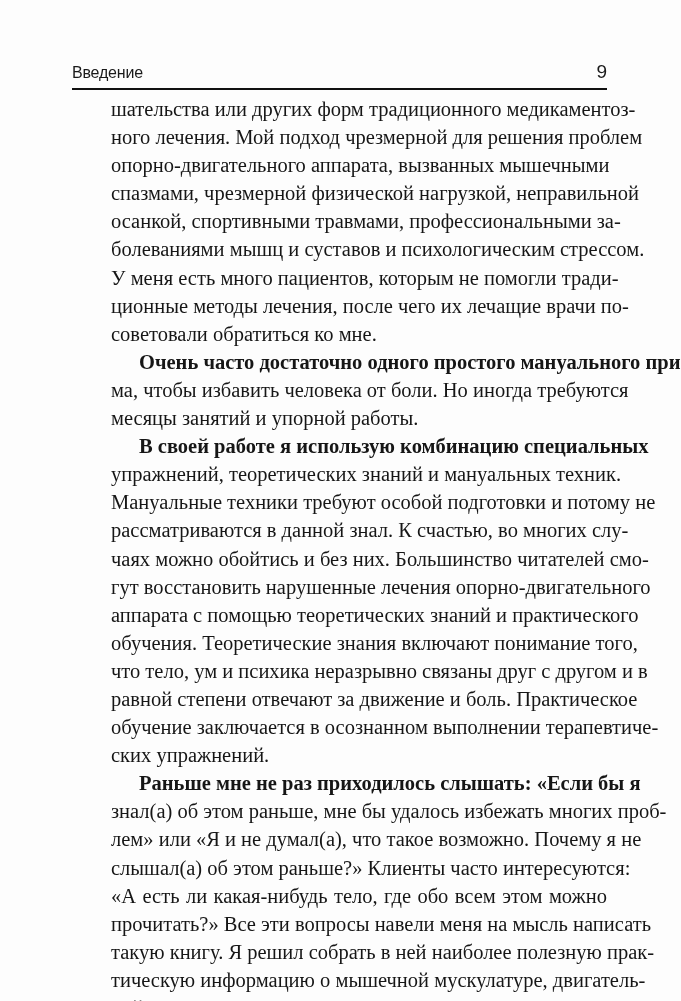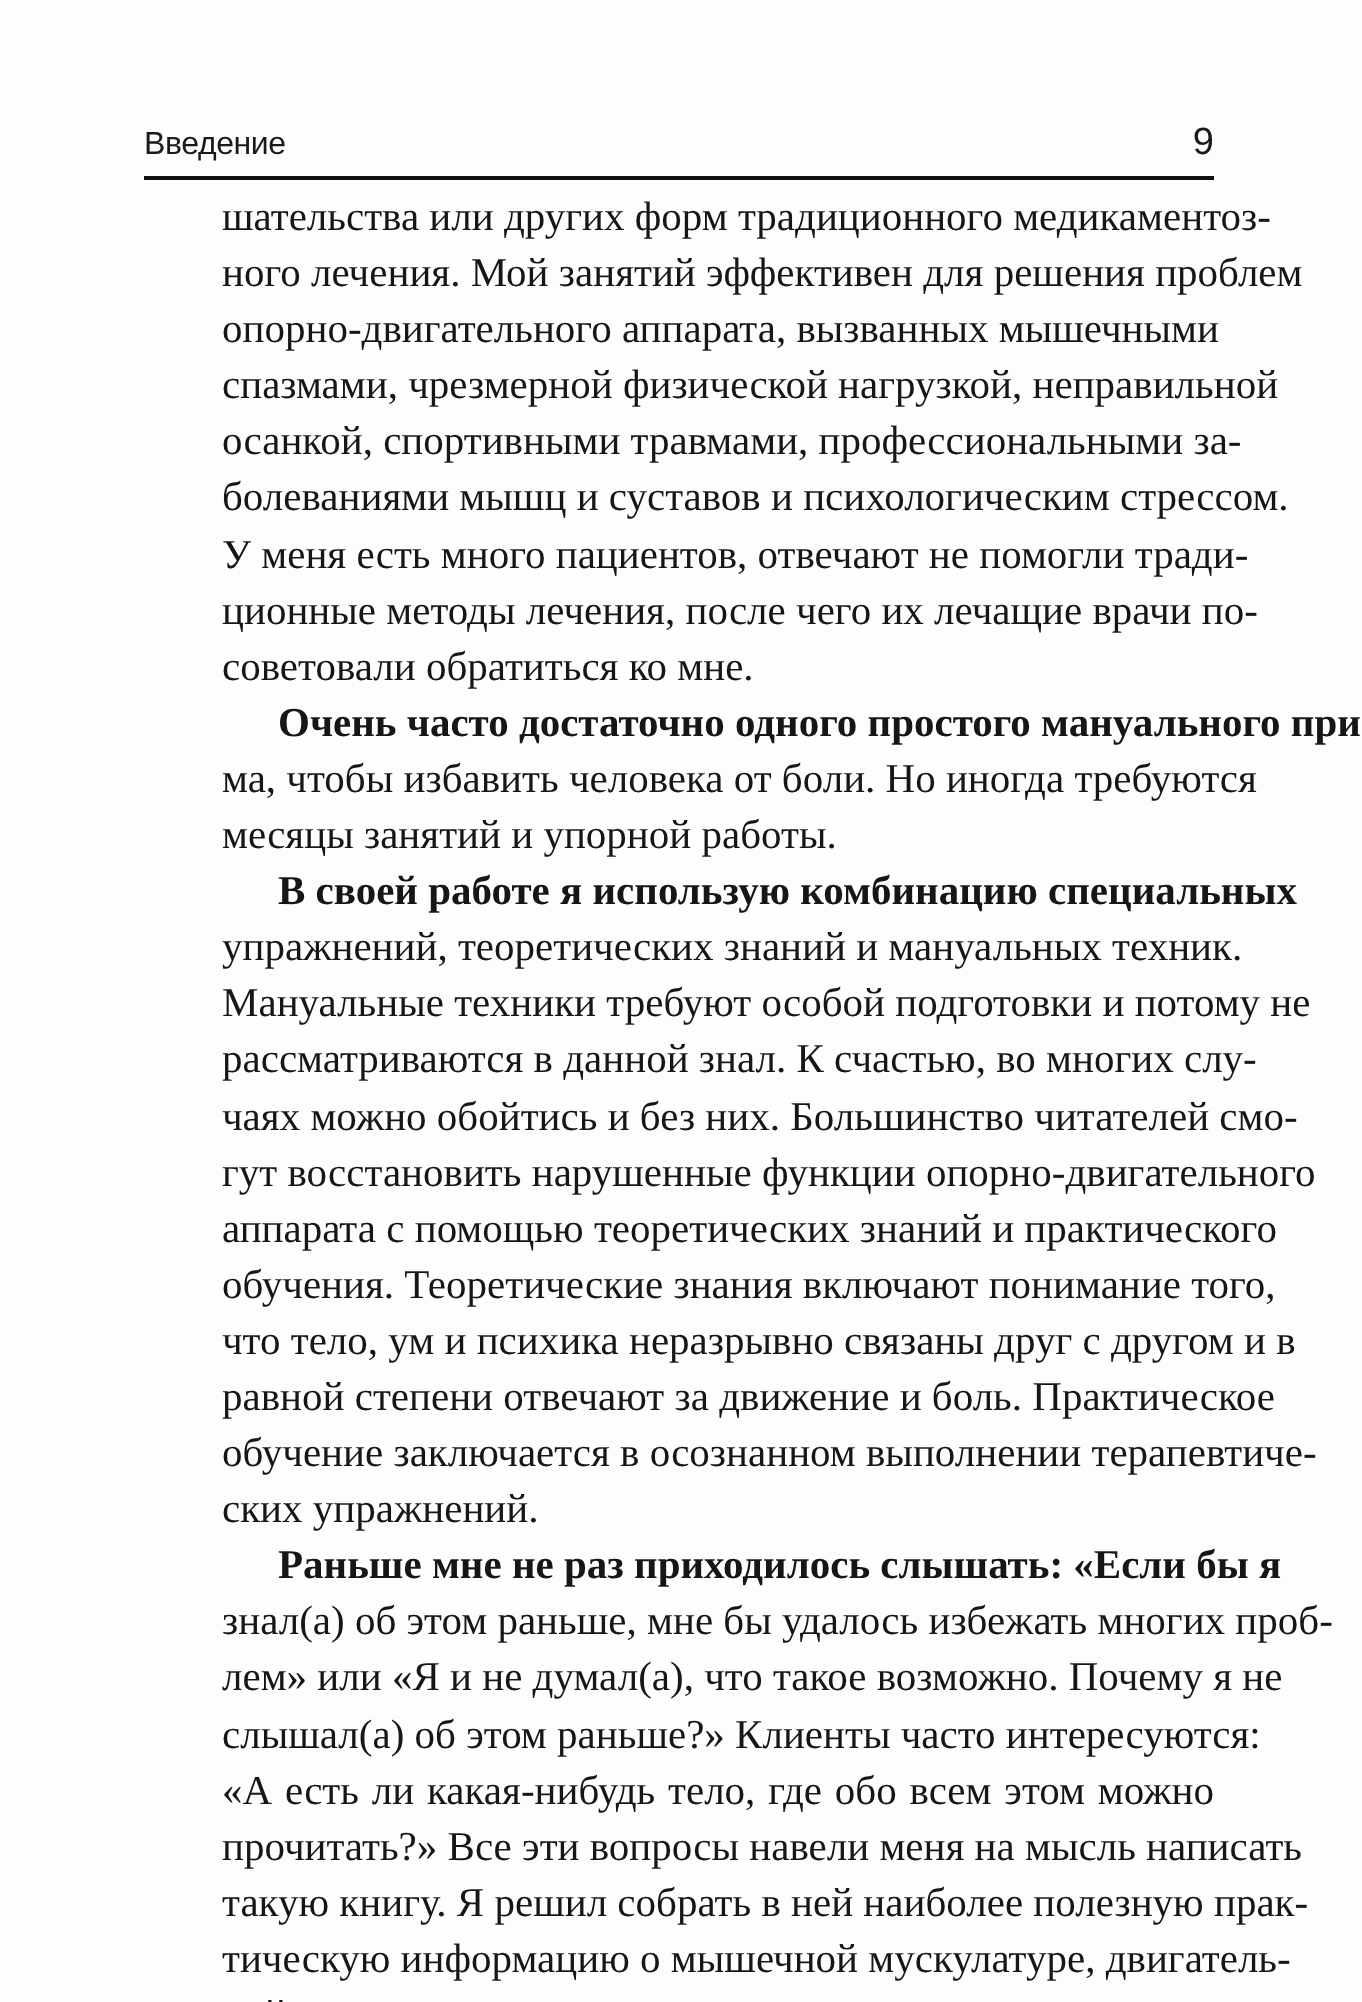"ного лечения. Мой занятий эффективен" span.line { text: занятий эффективен -> подход чрезмерной }
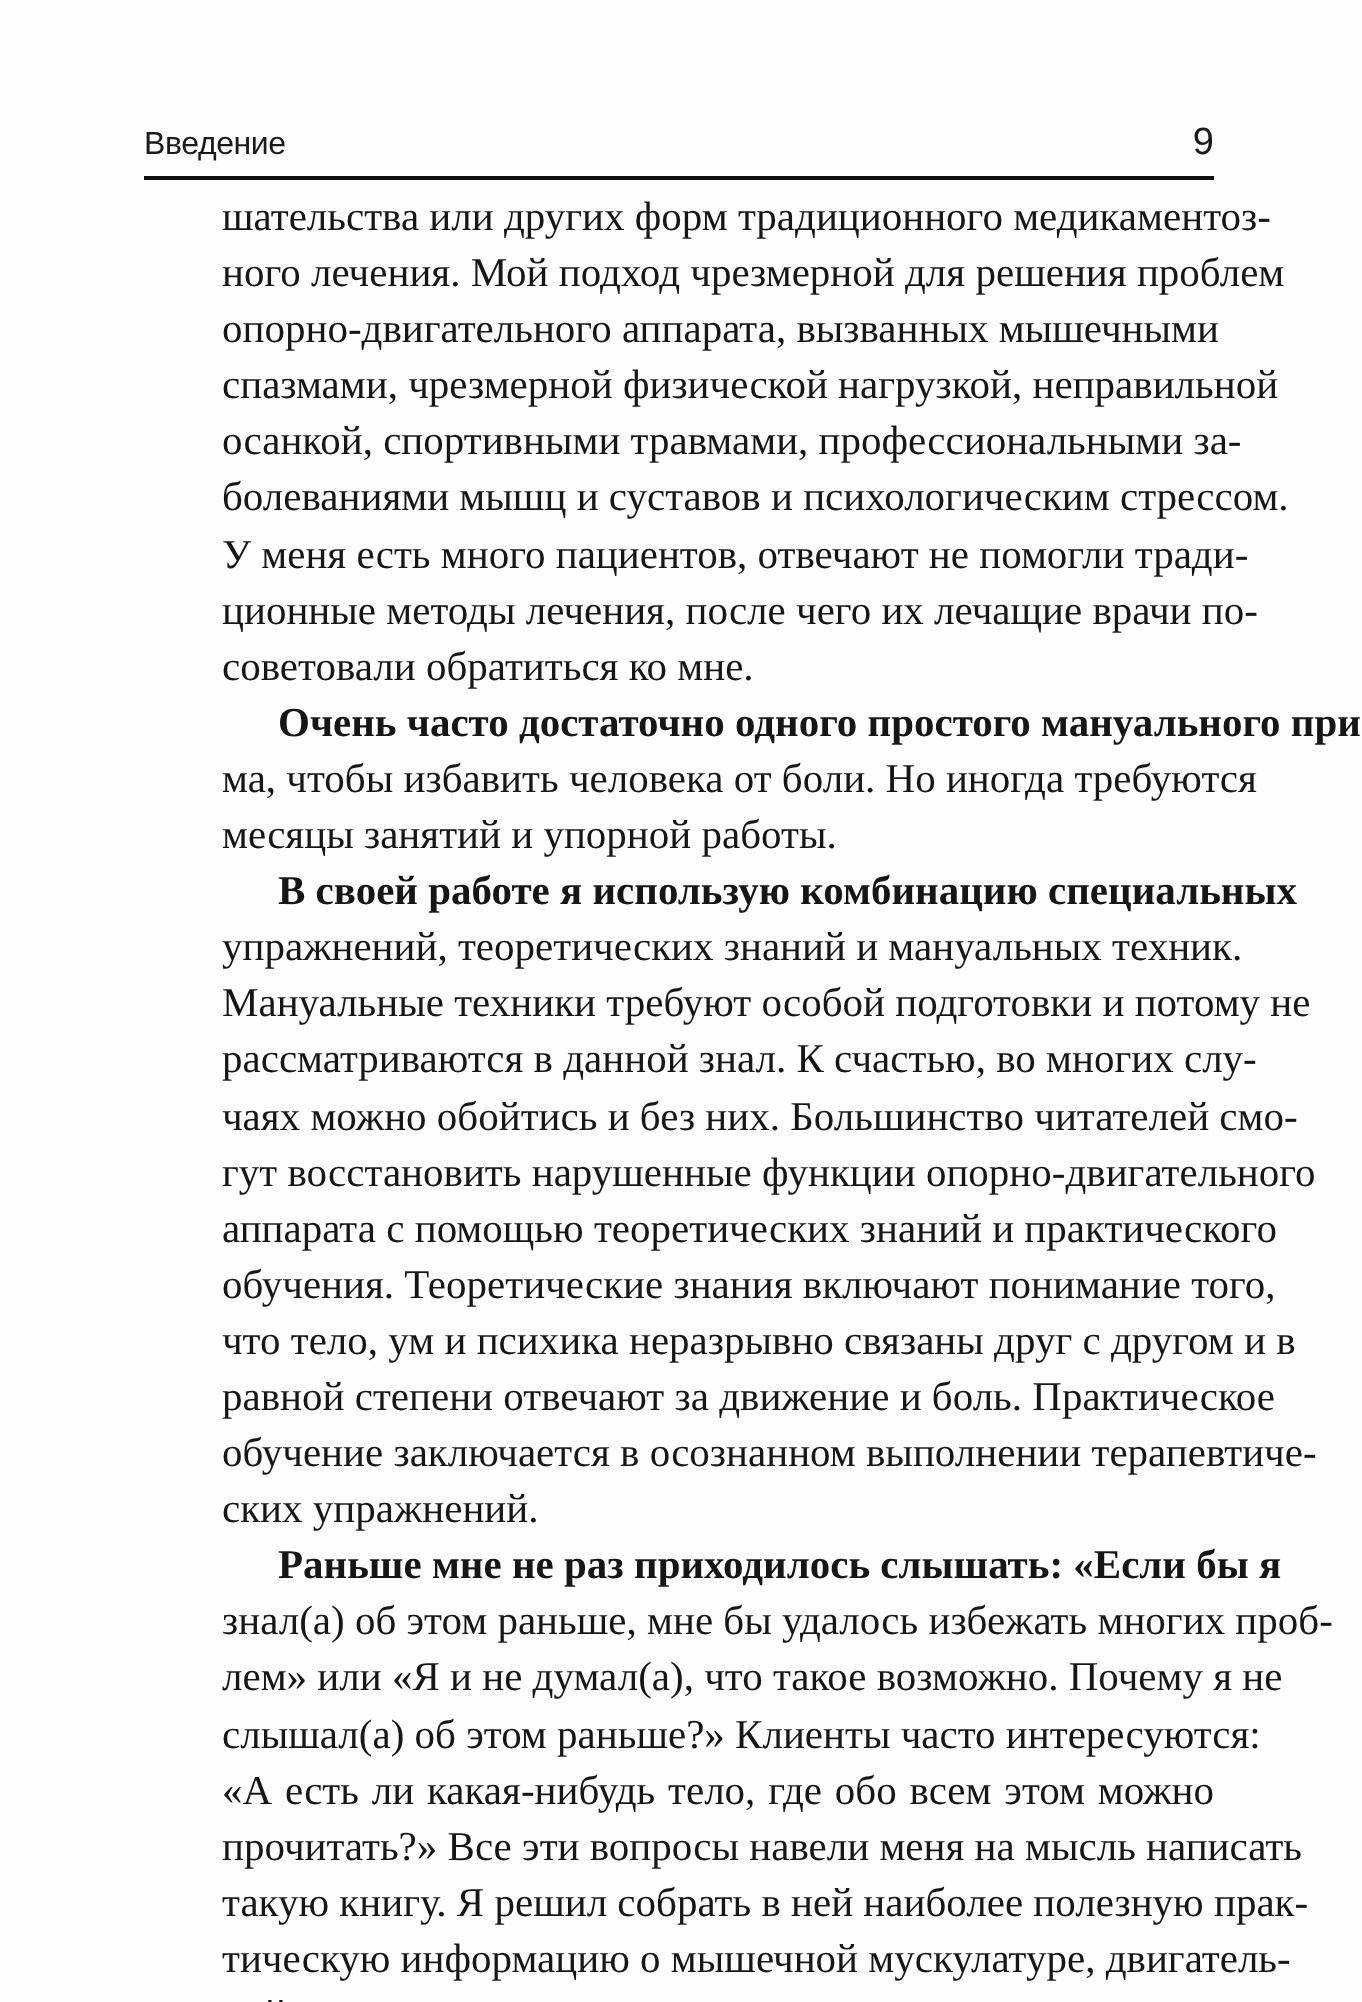"У меня есть много пациентов," span.line { text: отвечают -> которым }
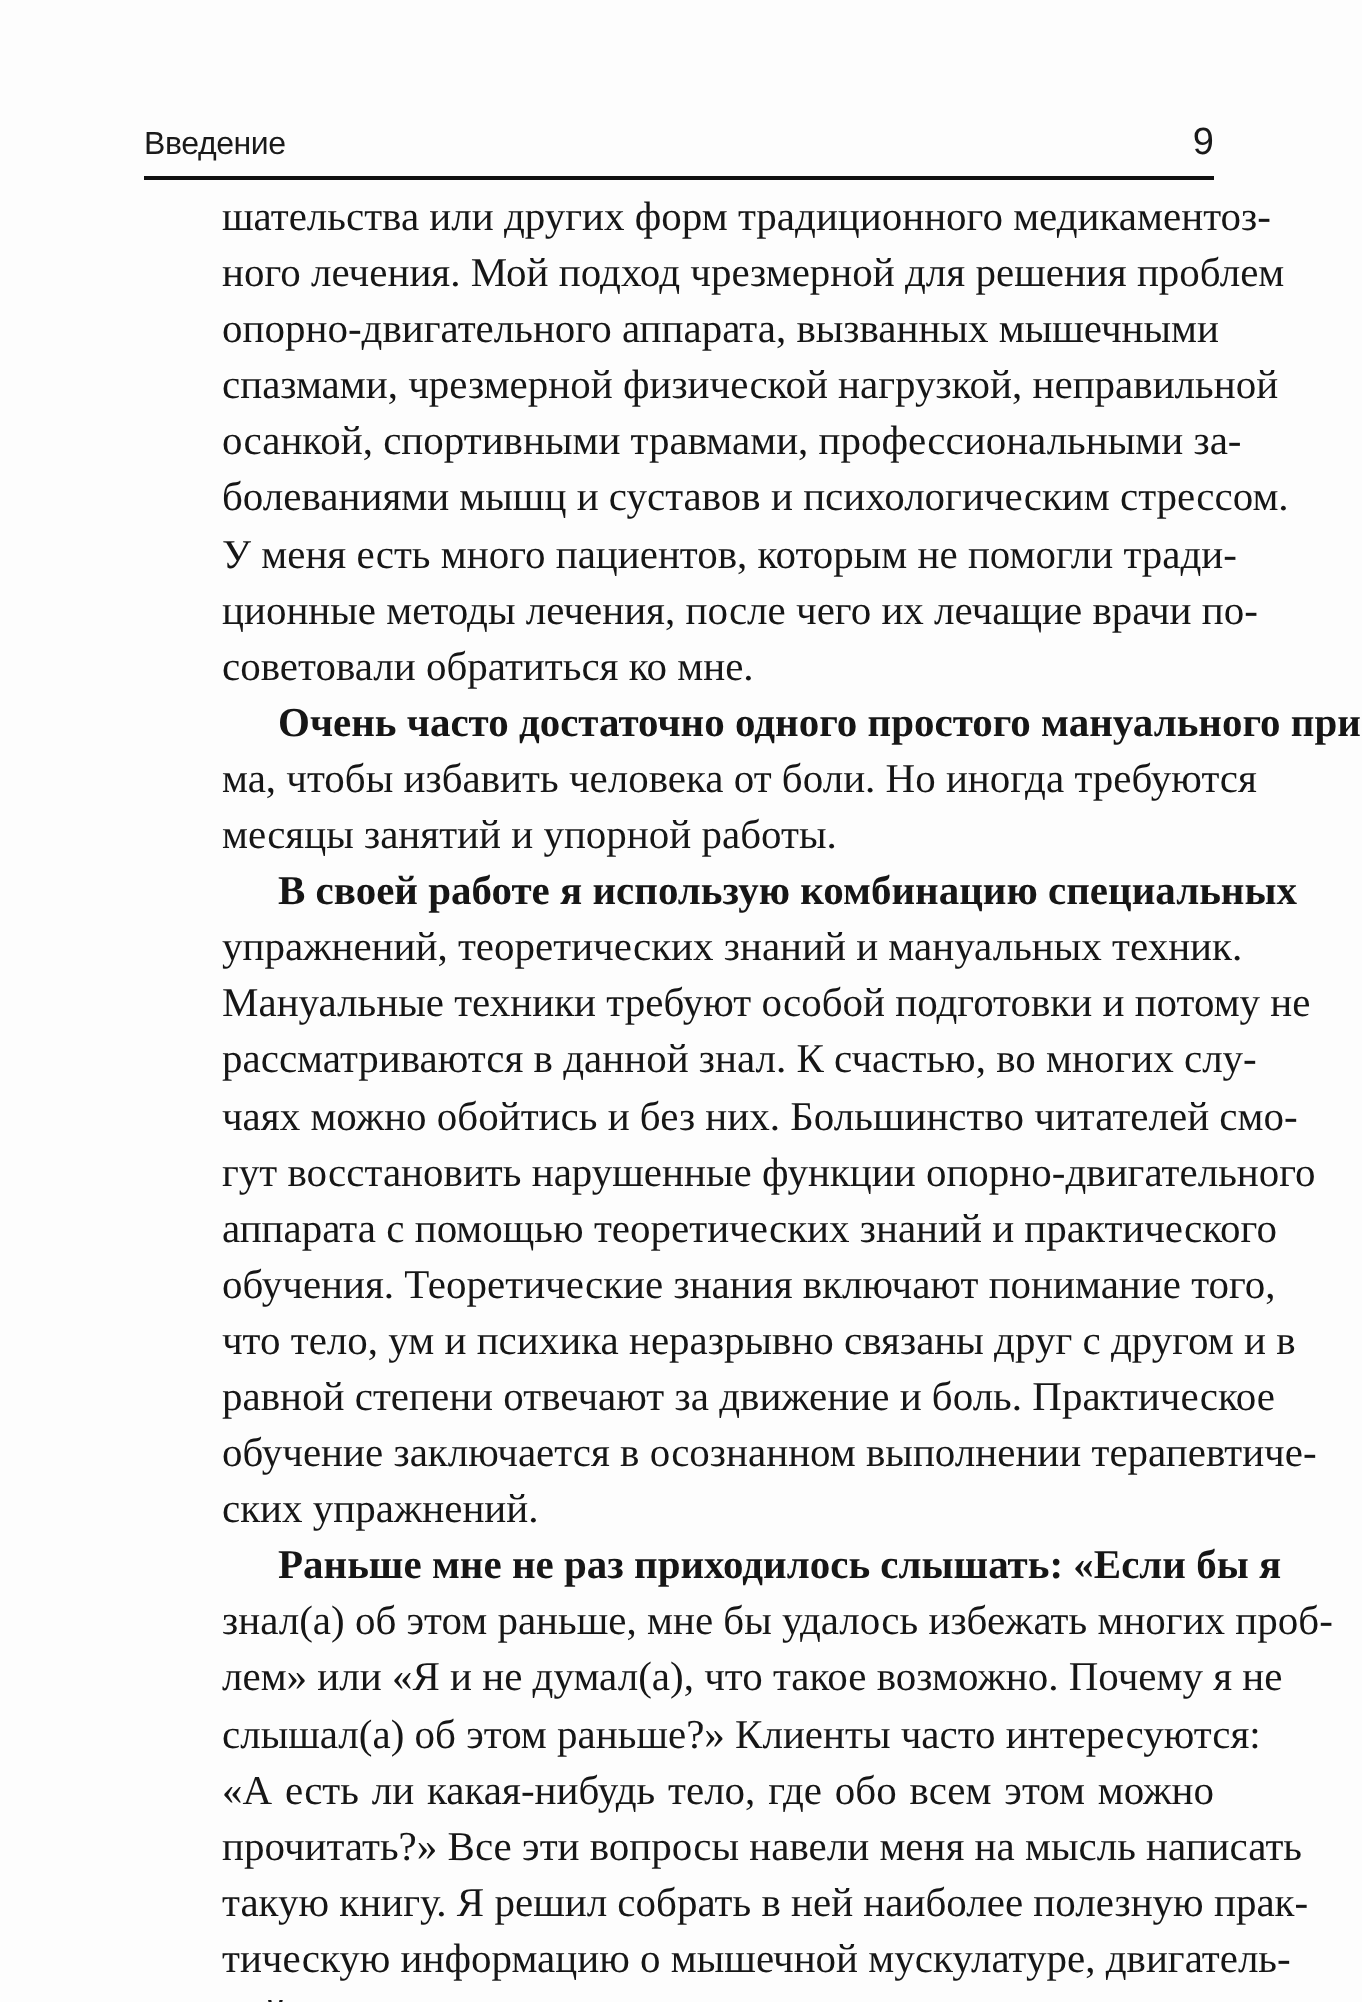"гут восстановить нарушенные функции" span.line { text: функции -> лечения }
